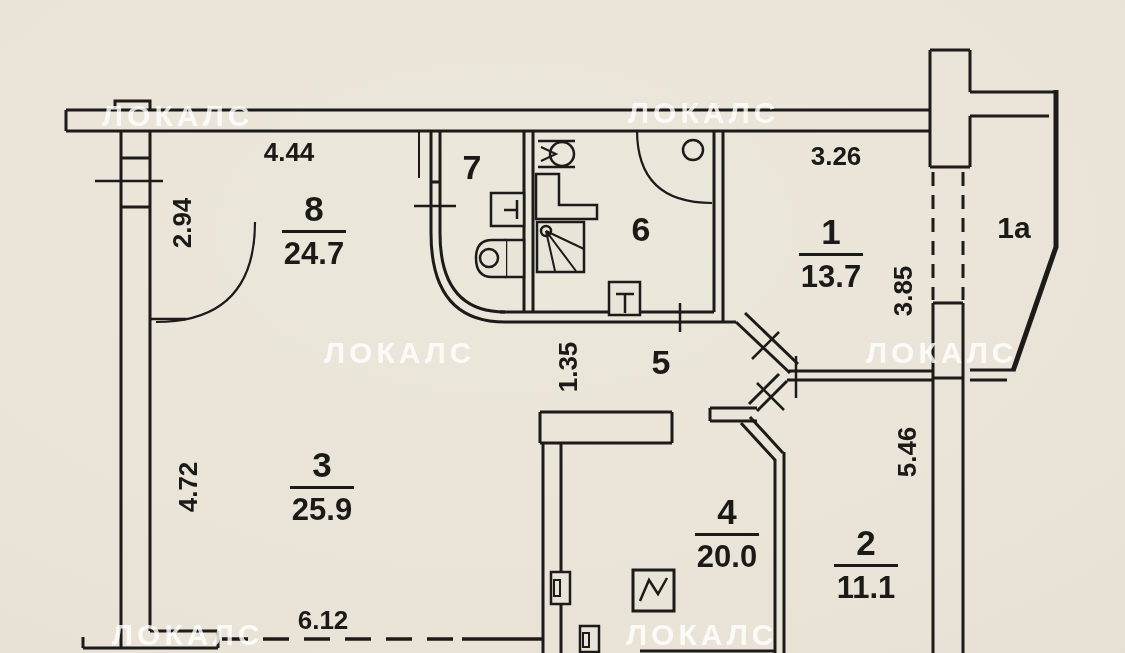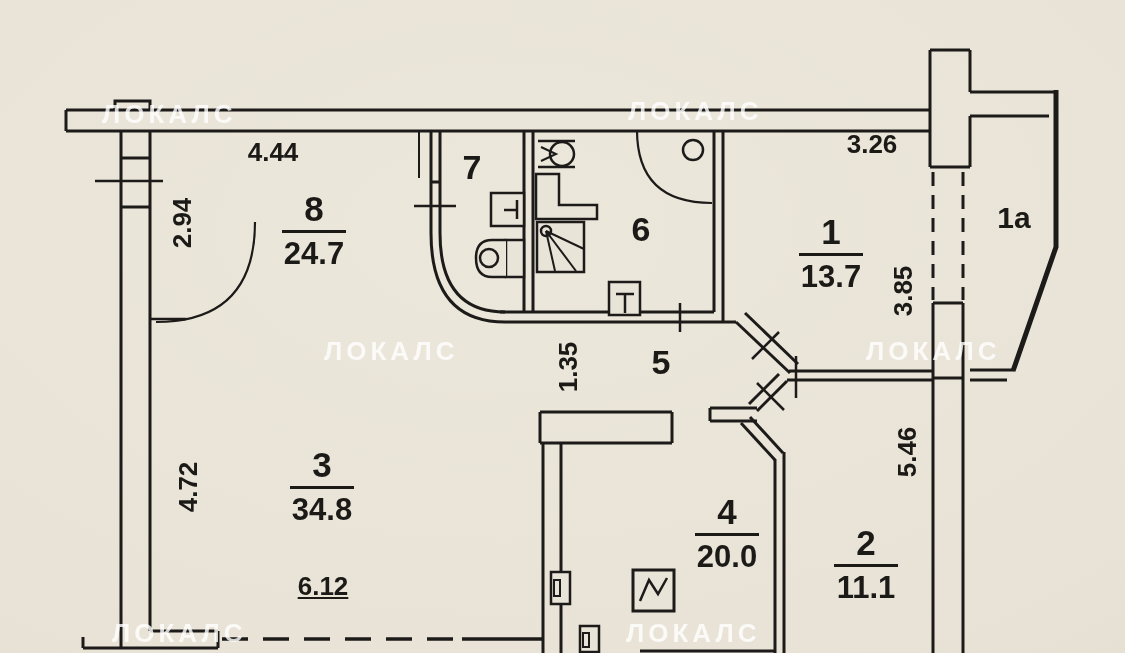"ЛОКАЛС" .wm { font-size: 26px -> 30px }
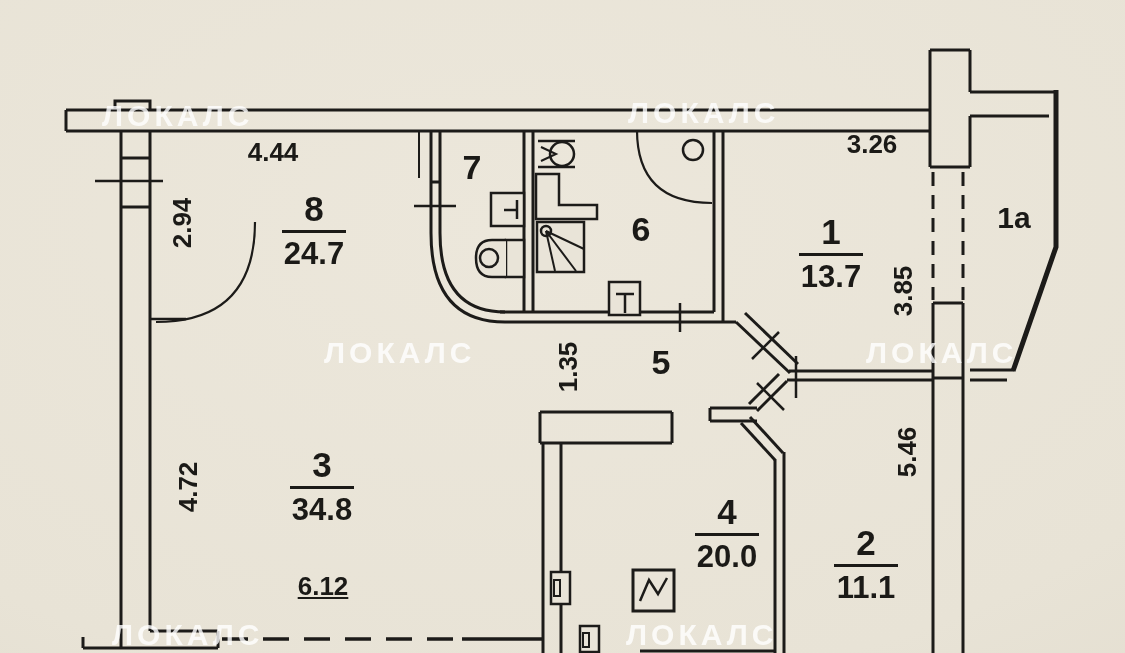"4.44" div.lbl { left: 273px -> 289px }
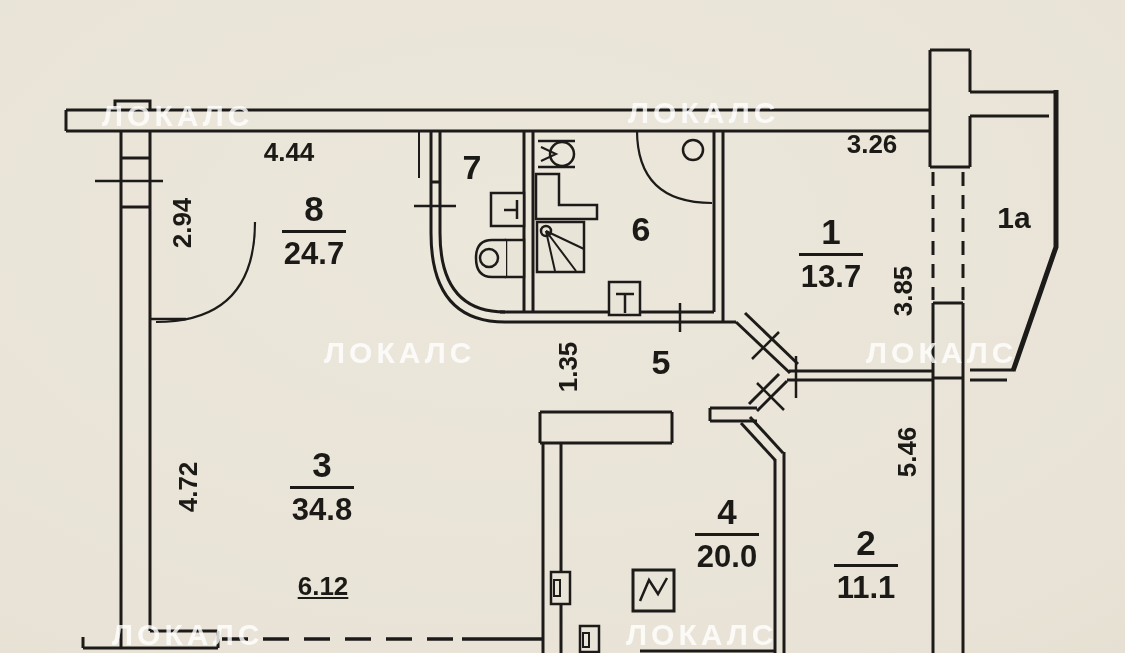"3.26" div.lbl { margin-left: 36px -> none; top: 144px -> 156px }
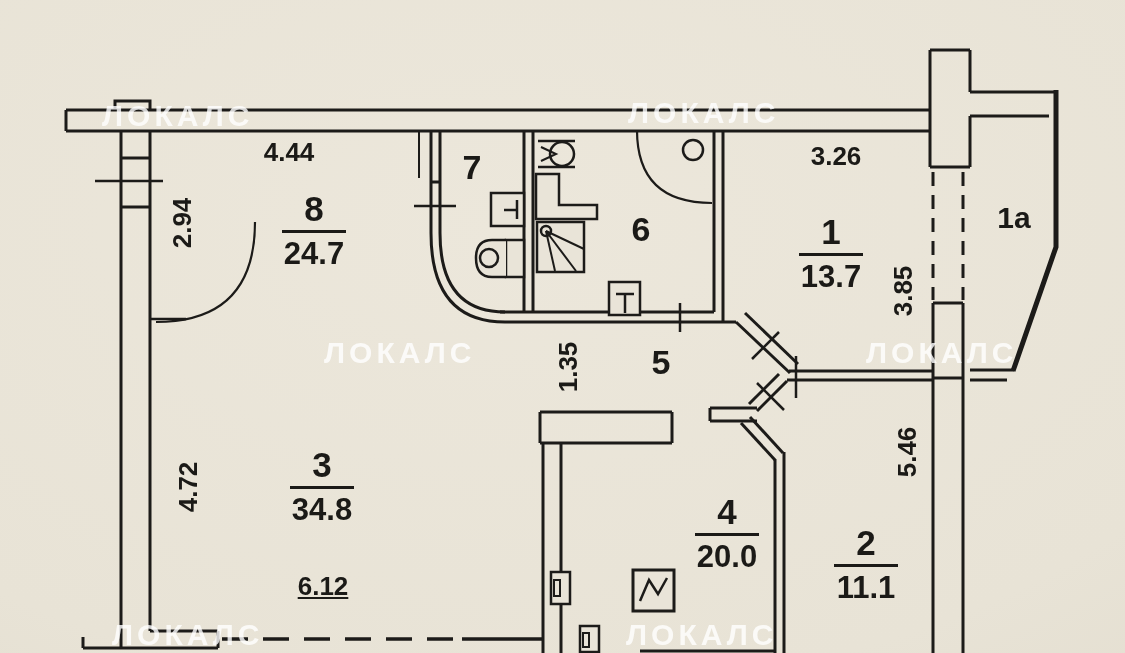"1a" div.lbl { top: 218px -> 228px }
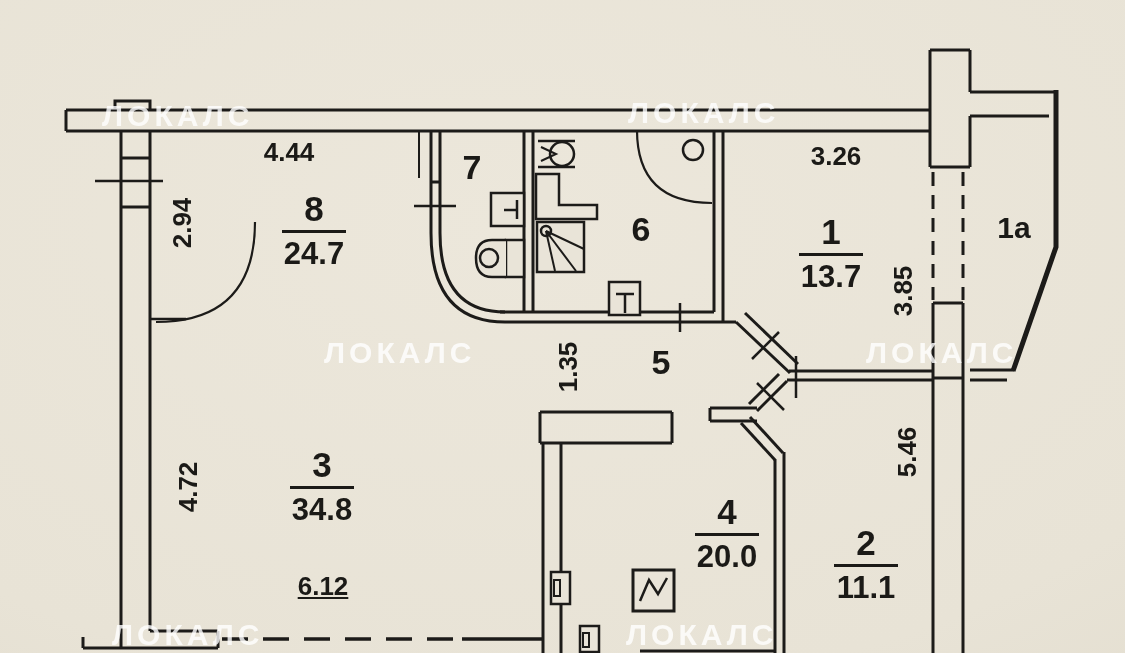"34.8" span.area { text: 34.8 -> 25.9 }
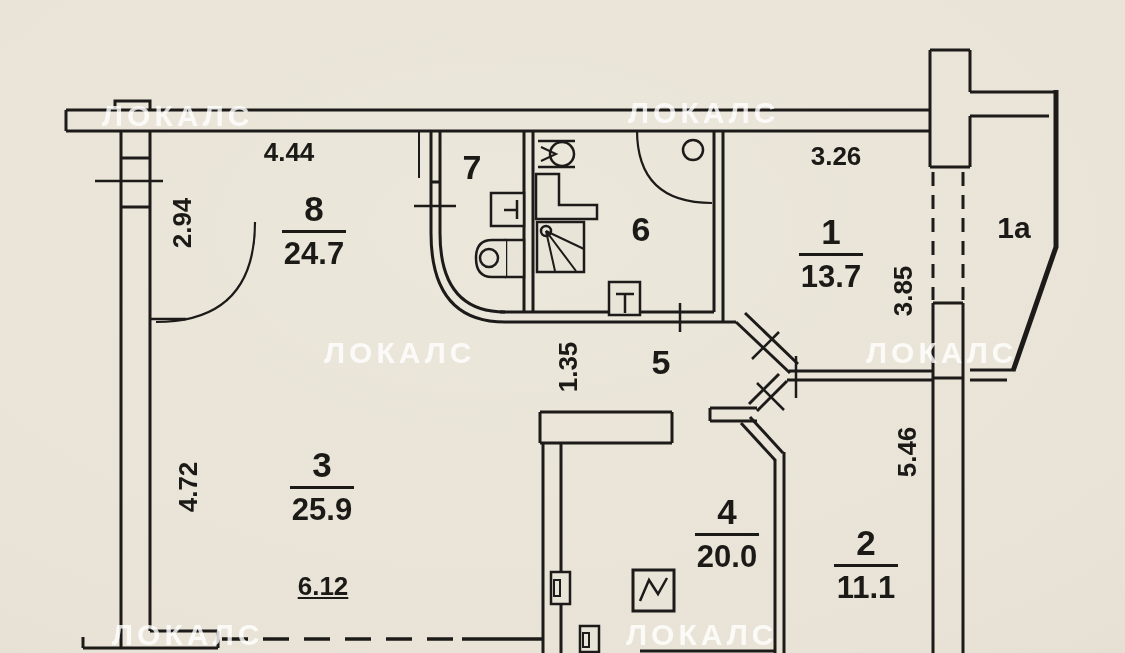"6.12" div.lbl { text-decoration: underline -> none; top: 586px -> 620px }
